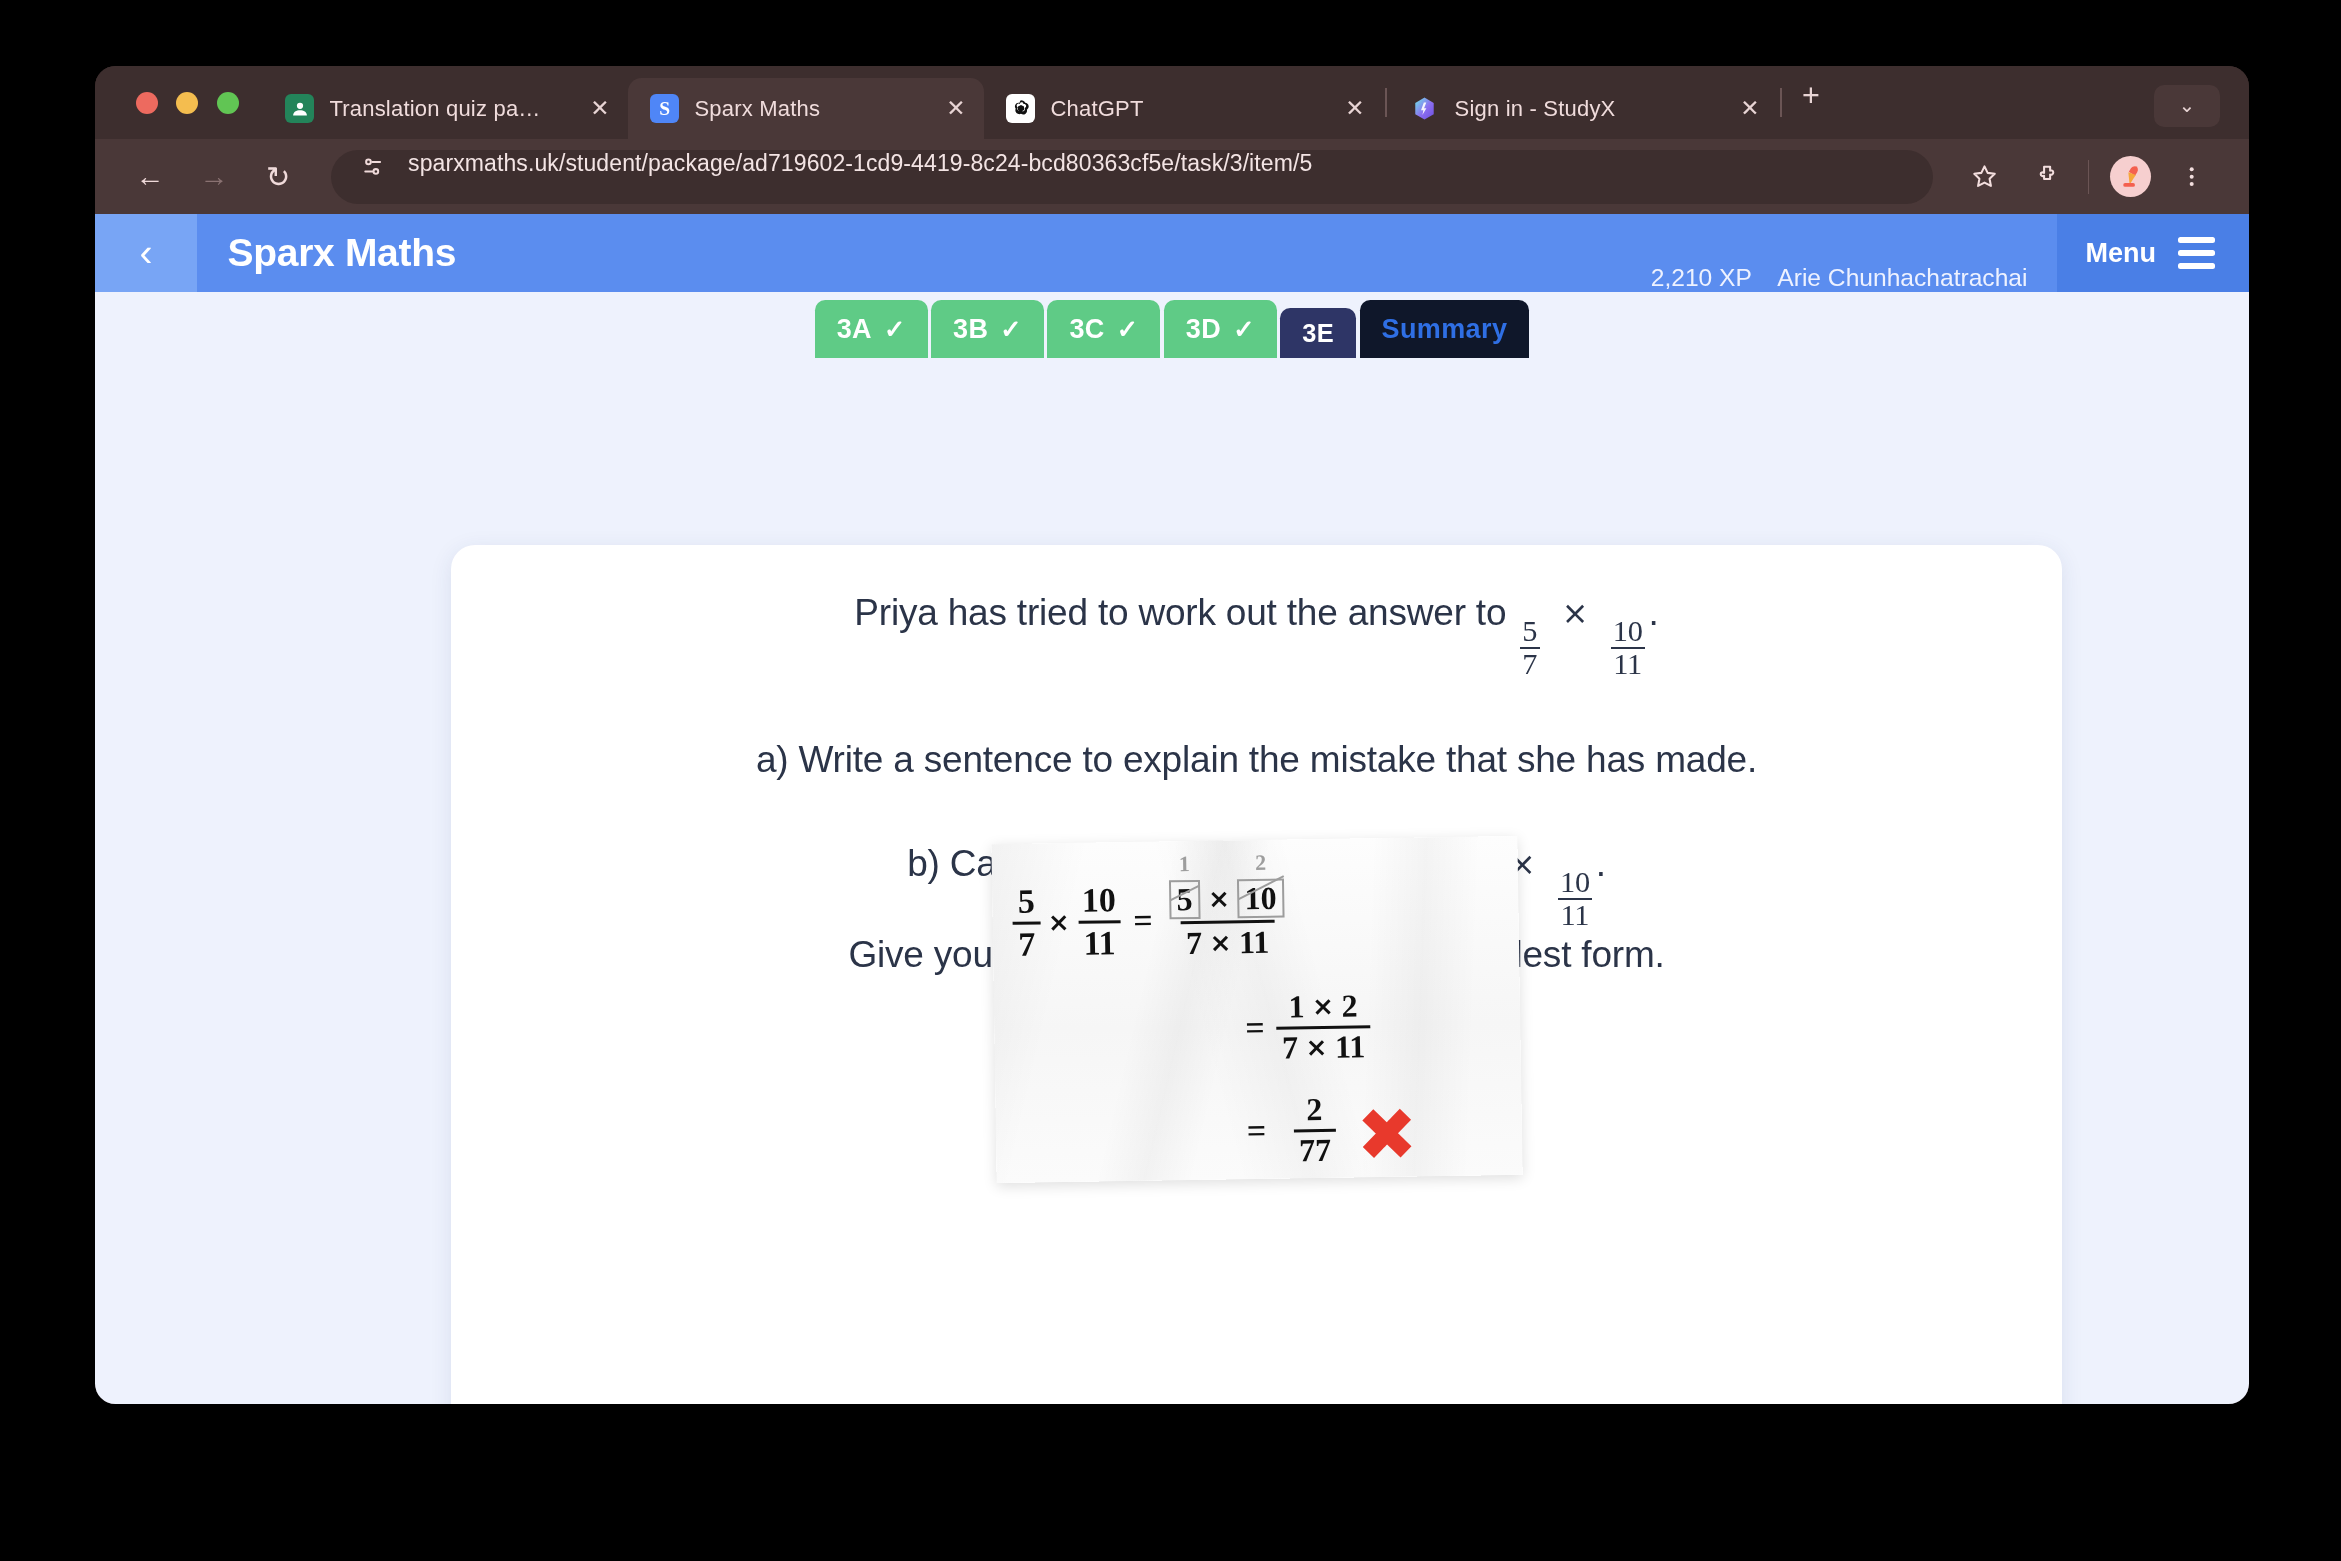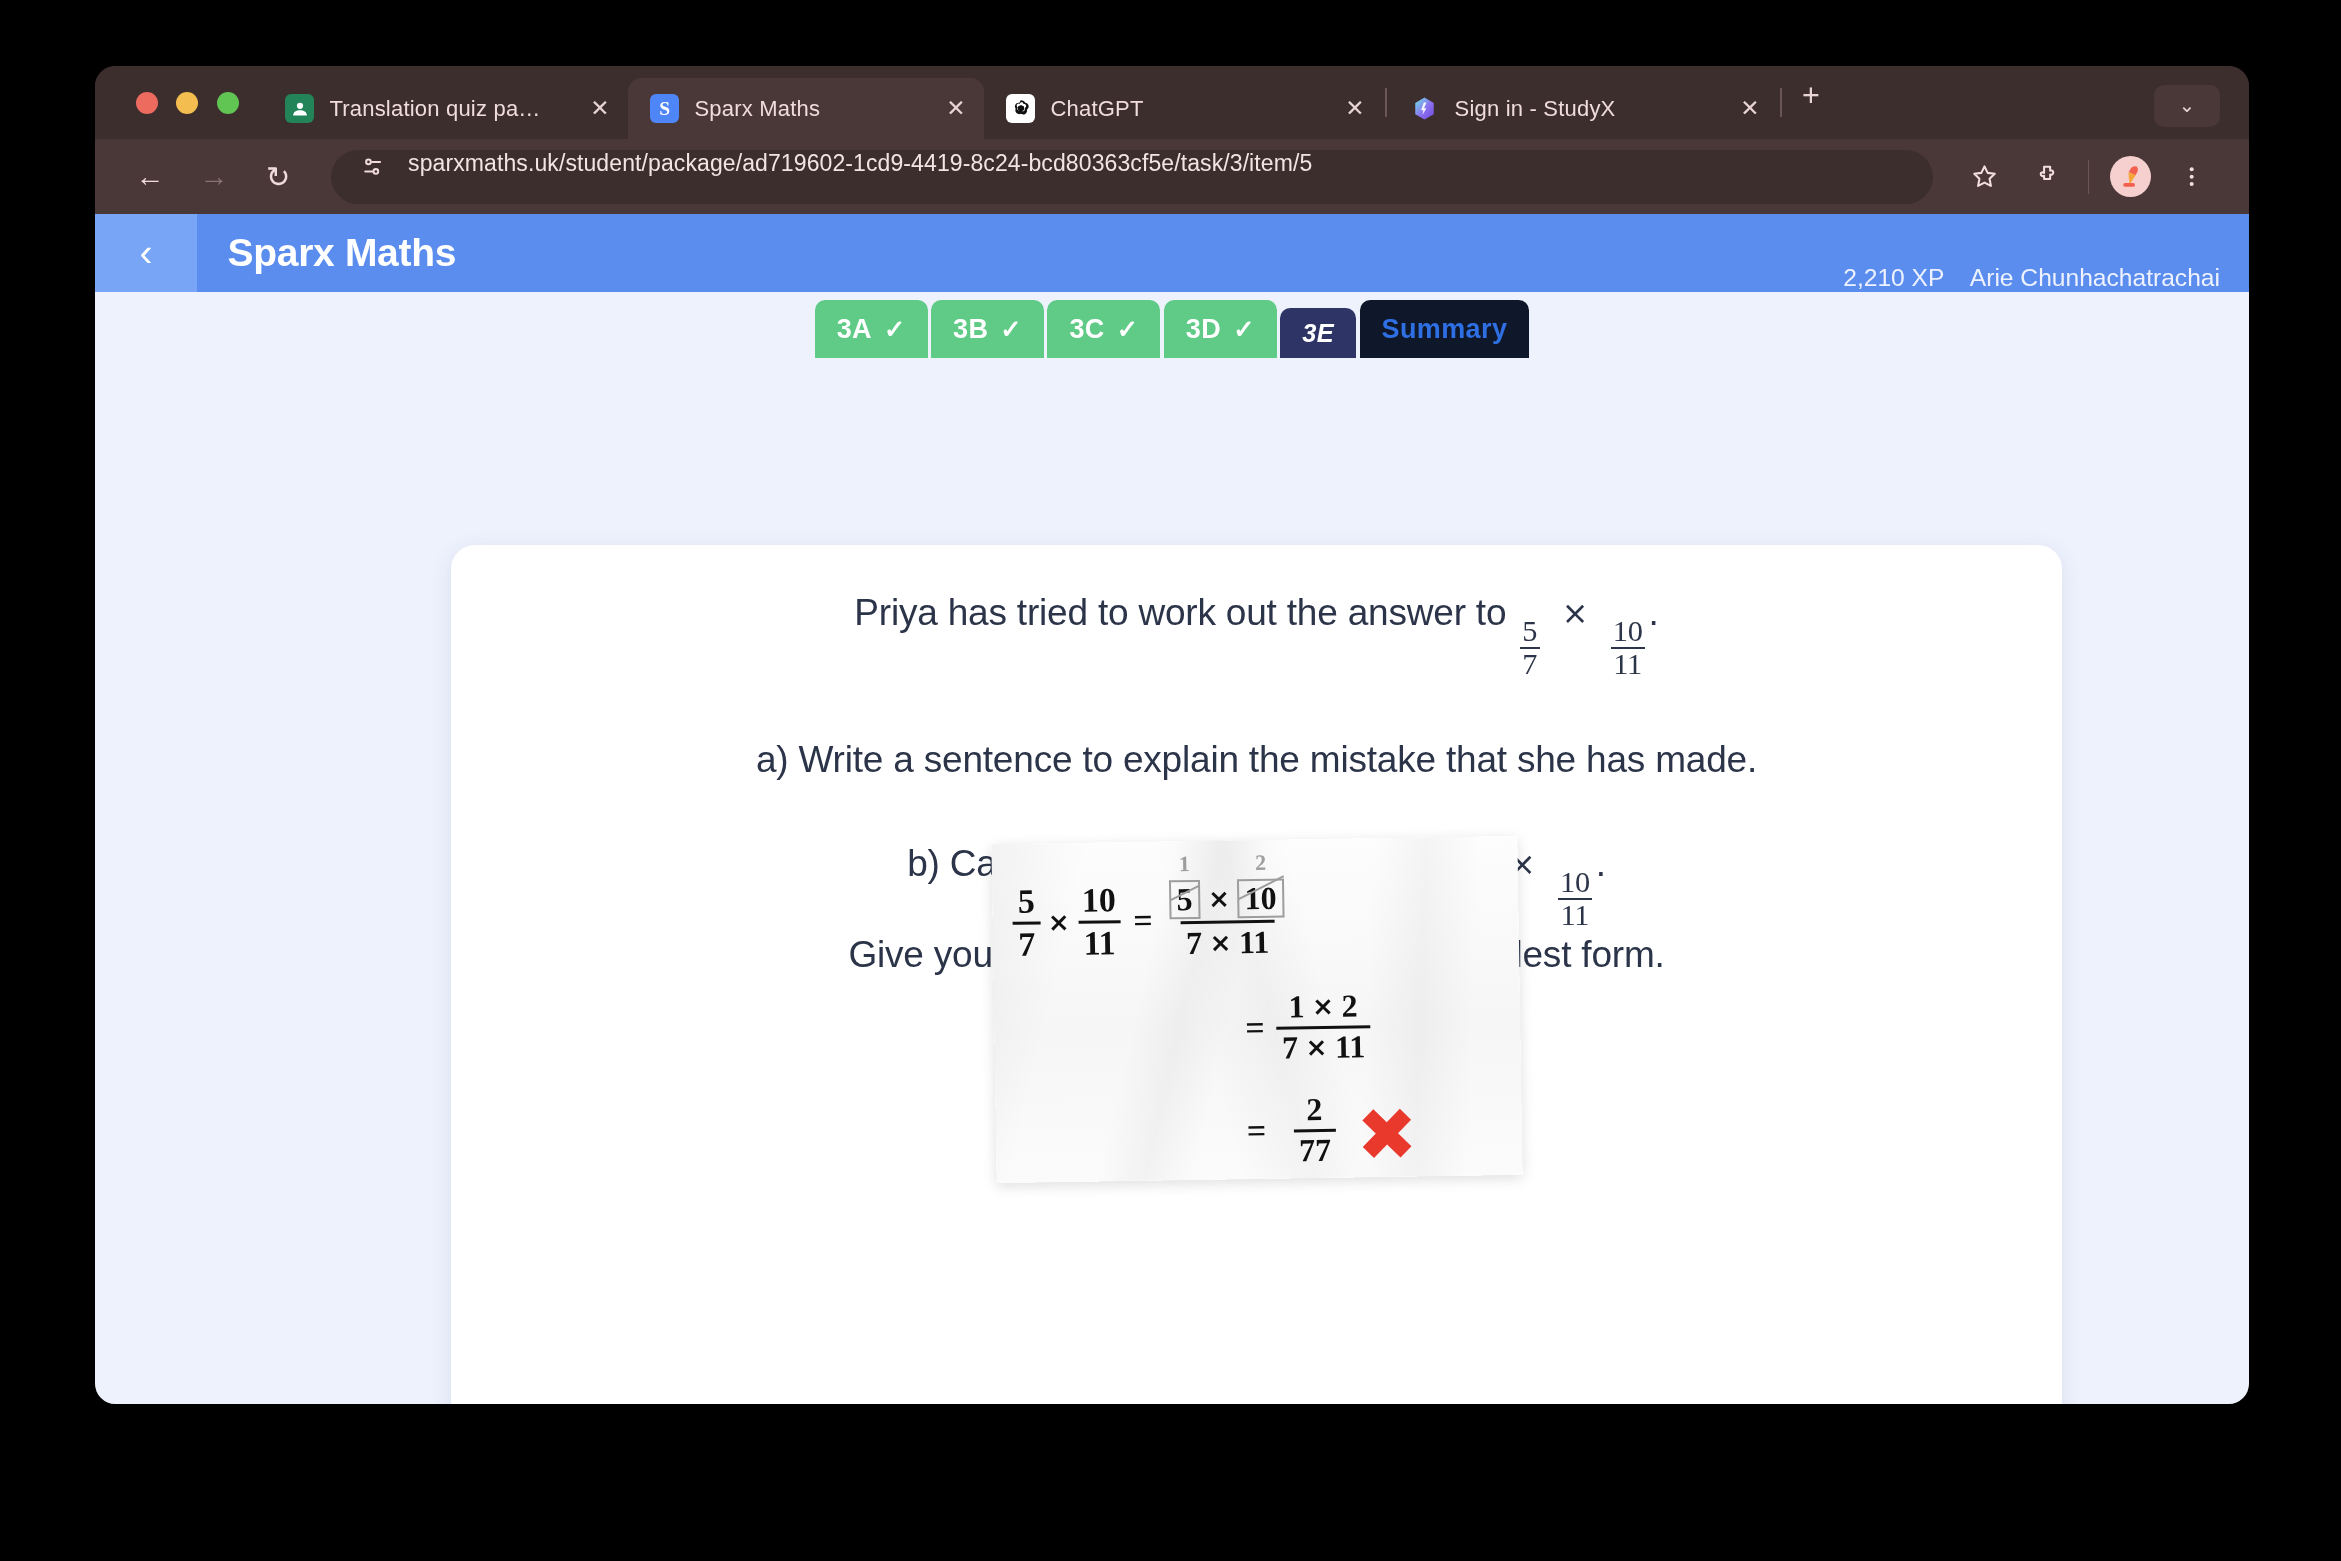"Menu" div { html: none -> <div> <span>Menu</span> <span> <span></span> <span></span> <span></span> </span> </div> }
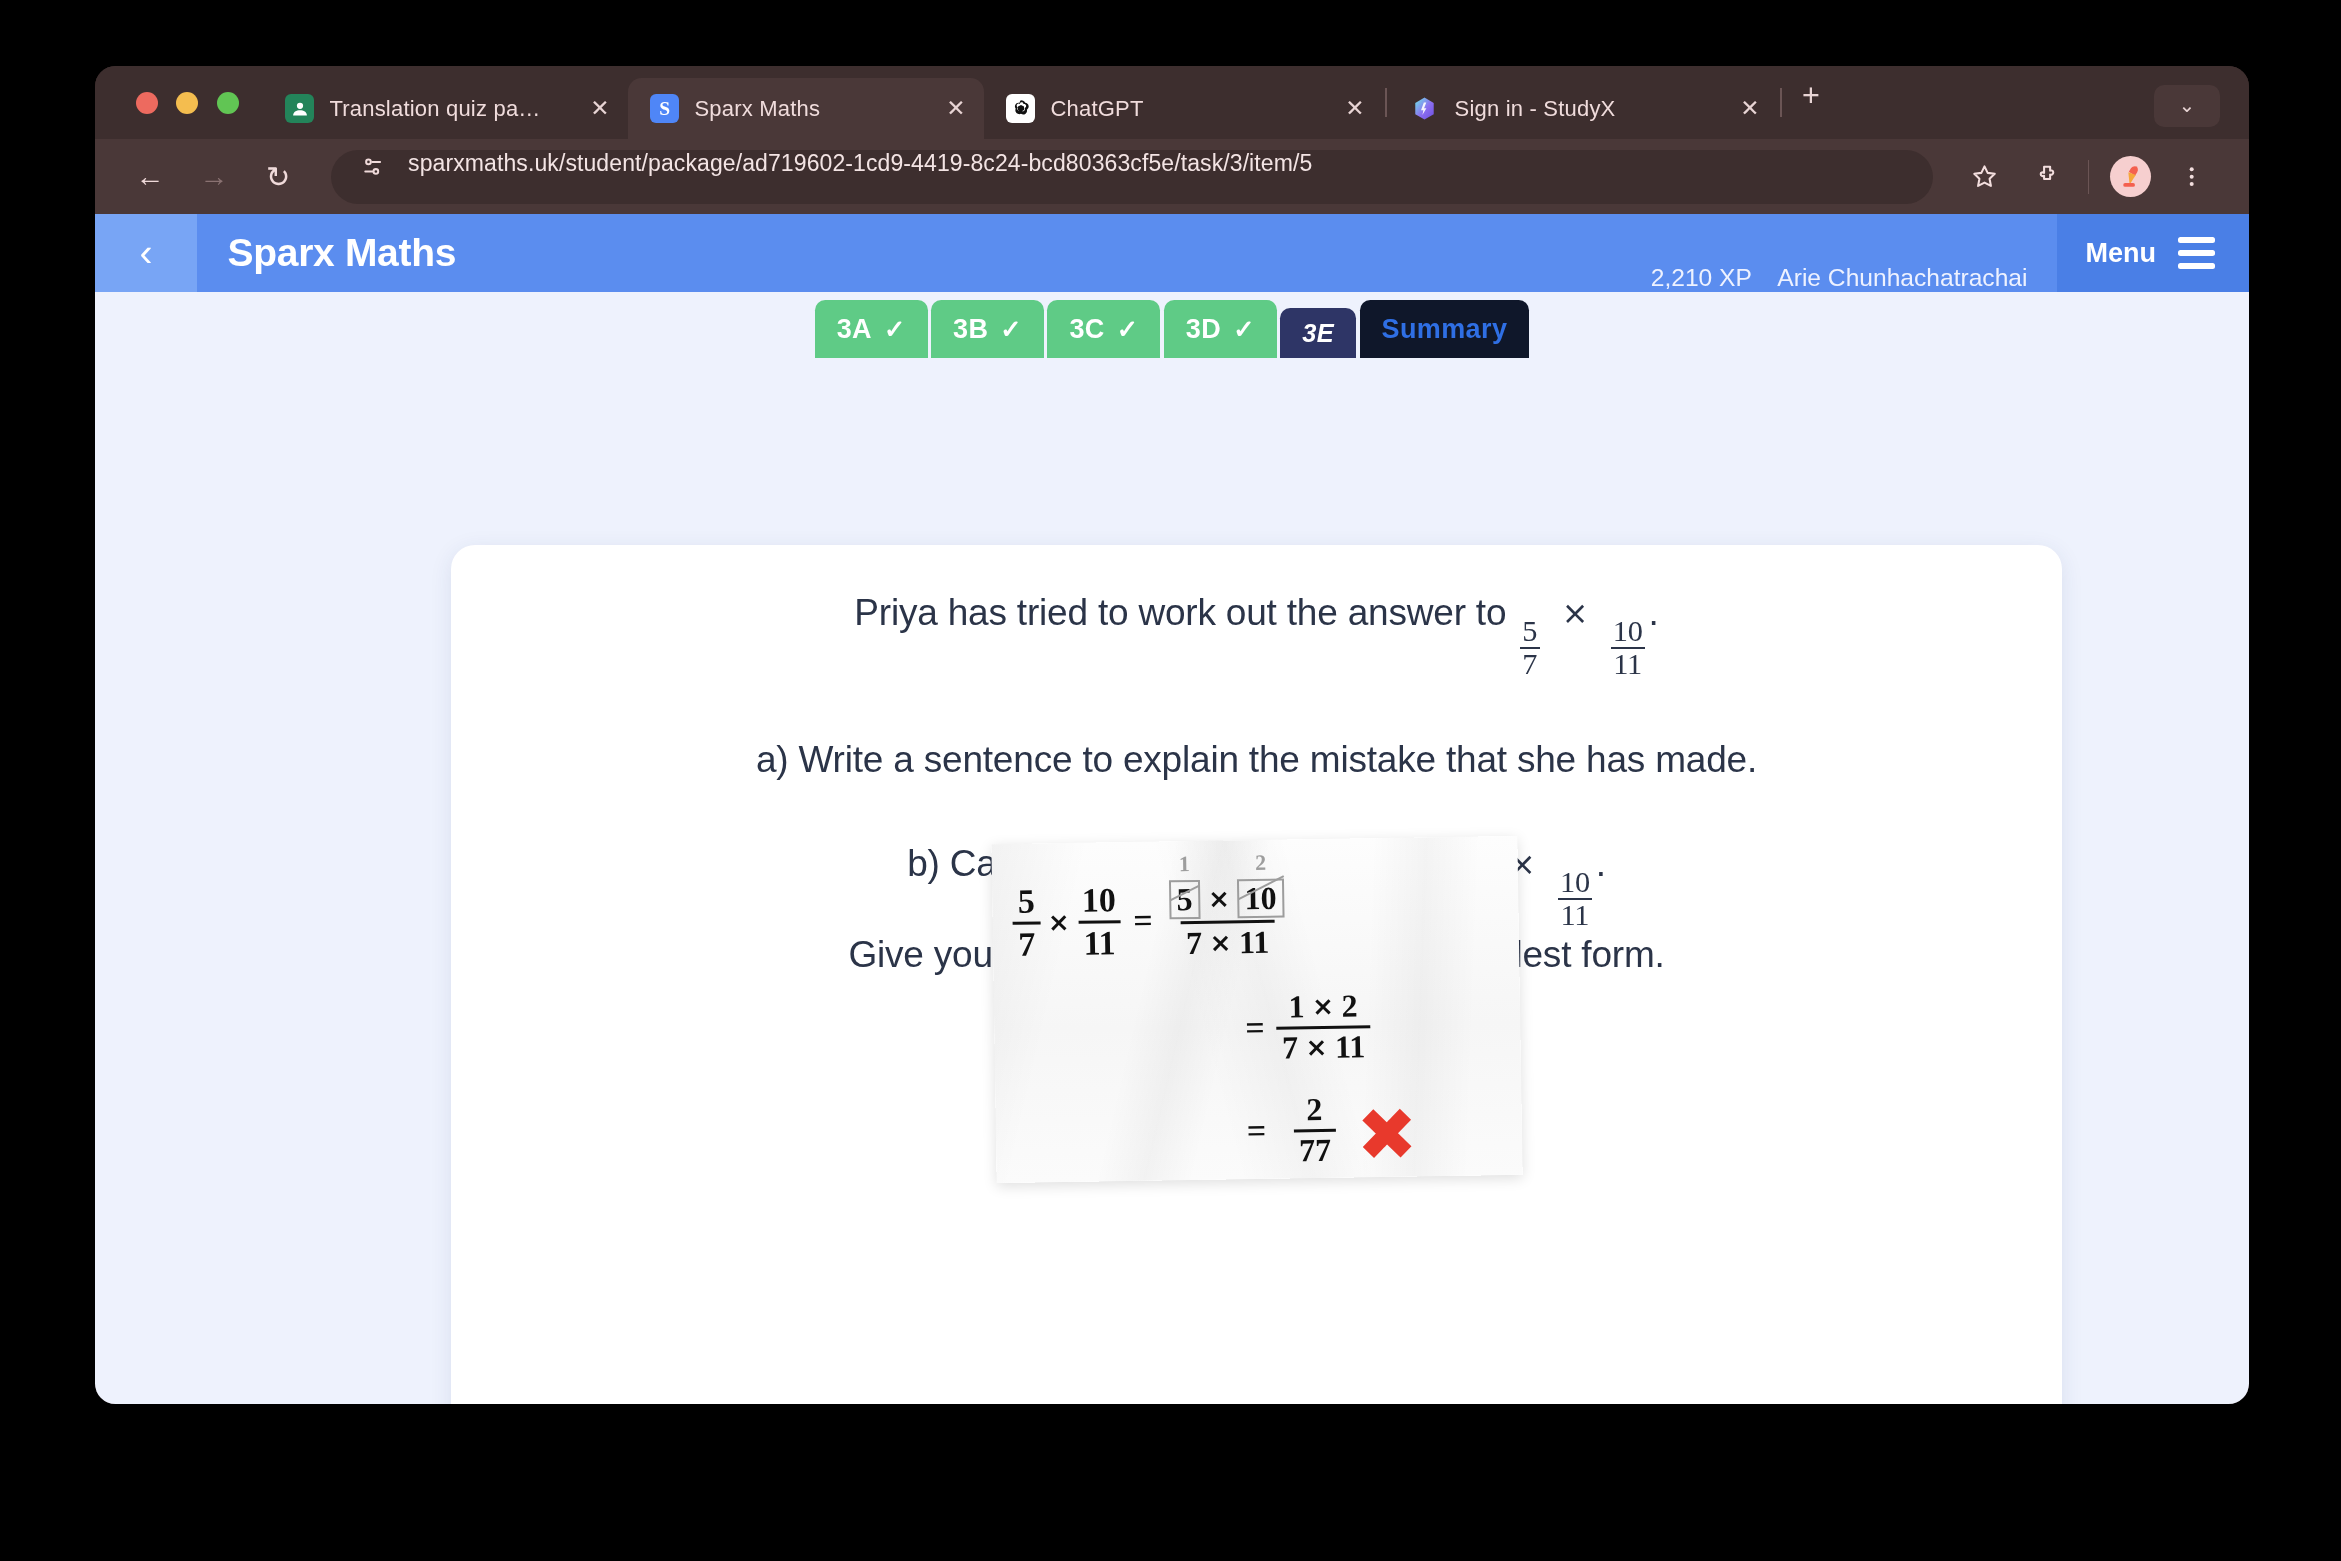"3E" .step-current { font-style: italic -> none }
